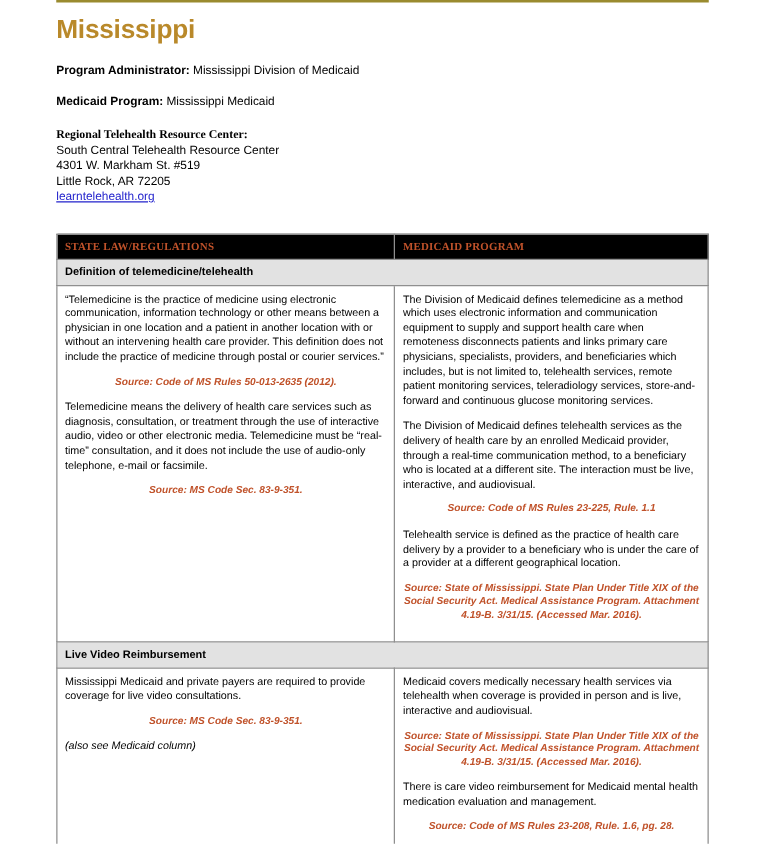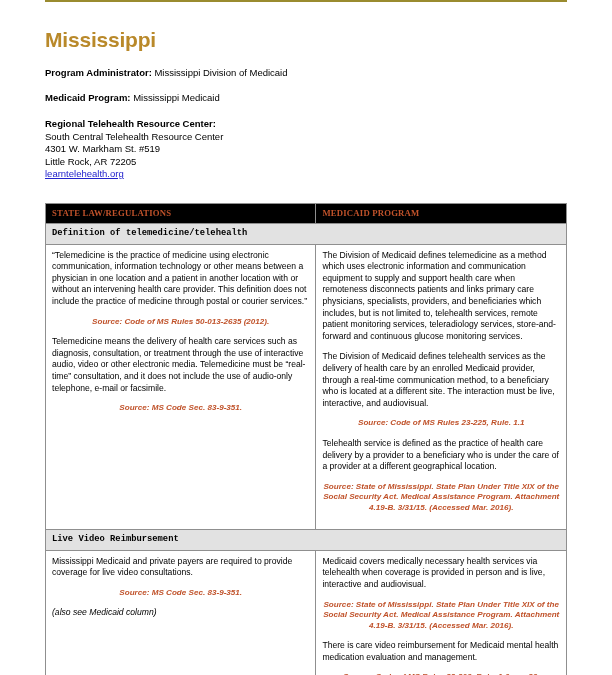"Mississippi" .page { padding: 16px 45px -> 0 45px }
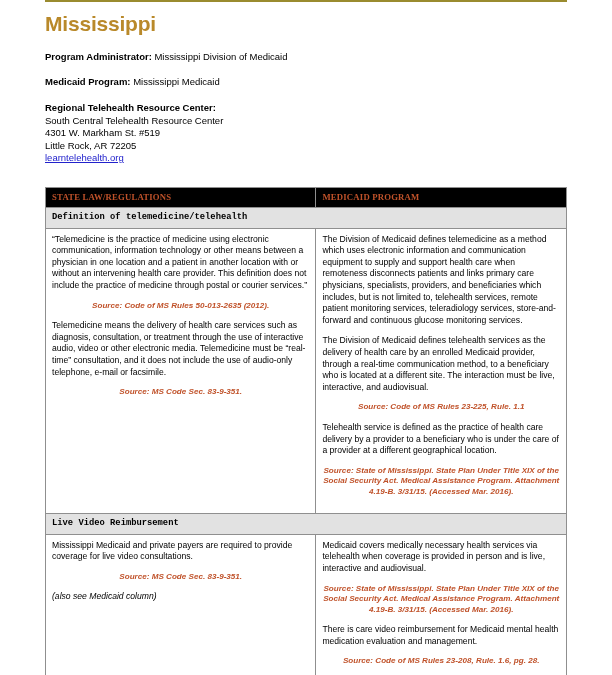"Regional Telehealth Resource Center:" .rtrc .hdr { font-family: none -> Liberation Serif, serif }
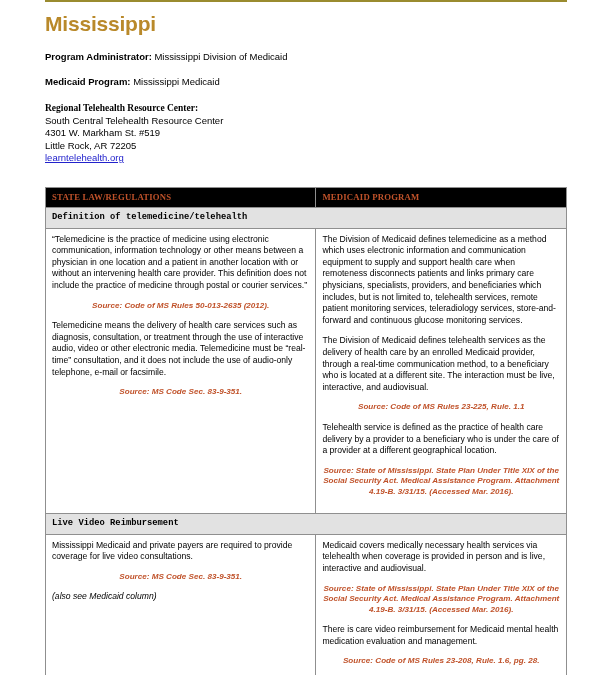"Definition of telemedicine/telehealth" tr.section-row td { font-family: Liberation Mono, monospace -> none }
